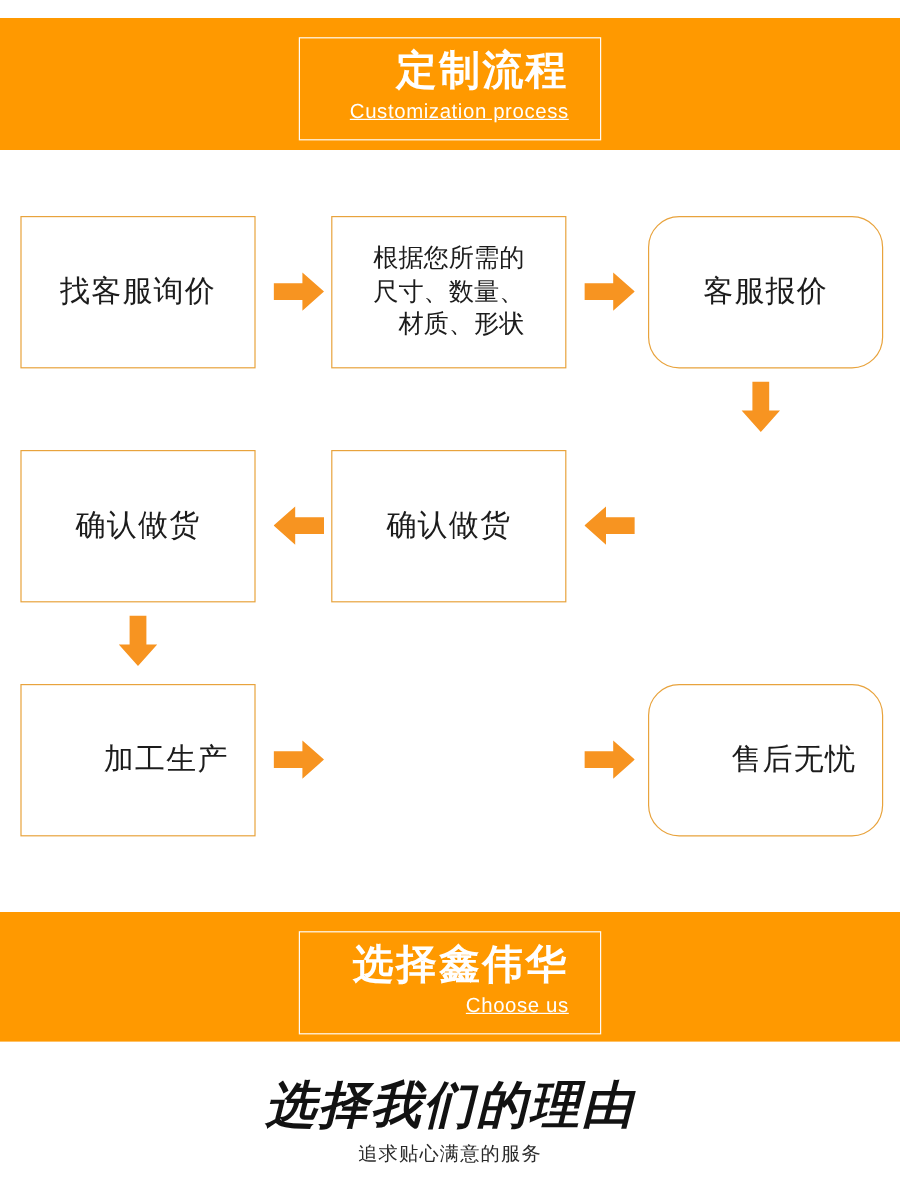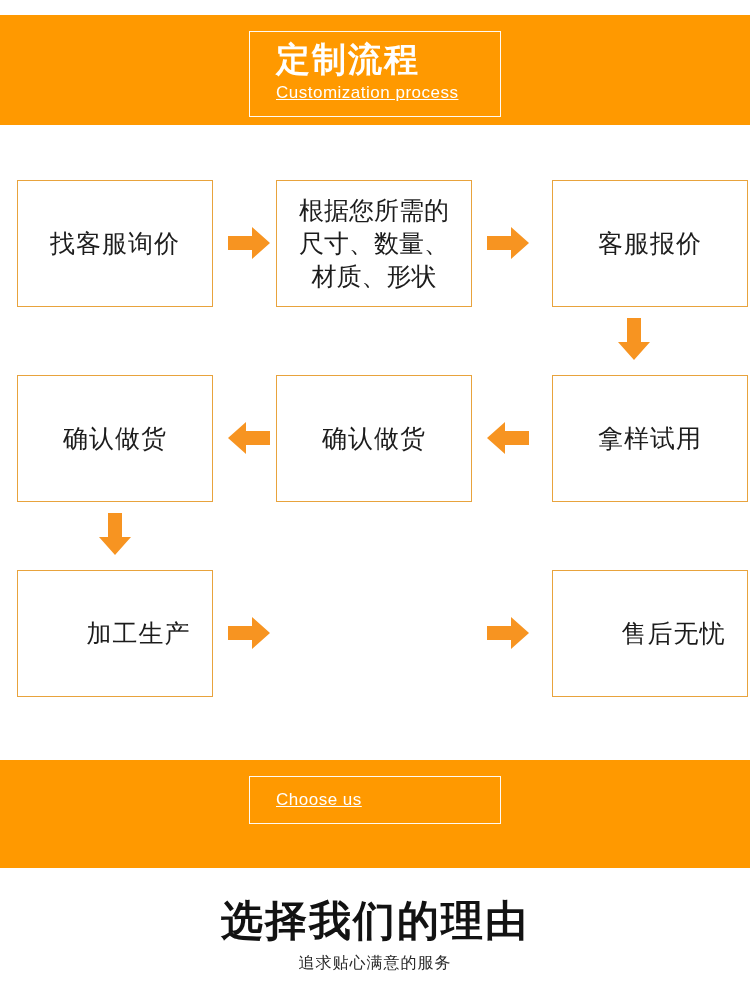"定制流程" .banner-box { text-align: left -> right }
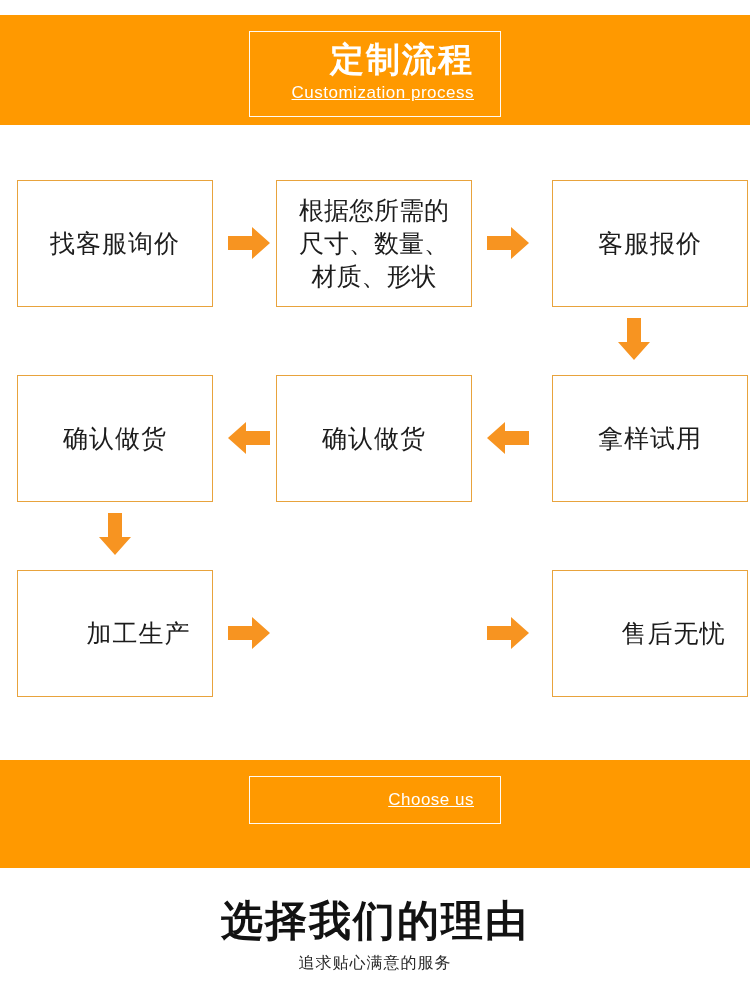"根据您所需的" .flow-box.multiline .flow-label { font-size: 25px -> 21px; text-align: none -> right }
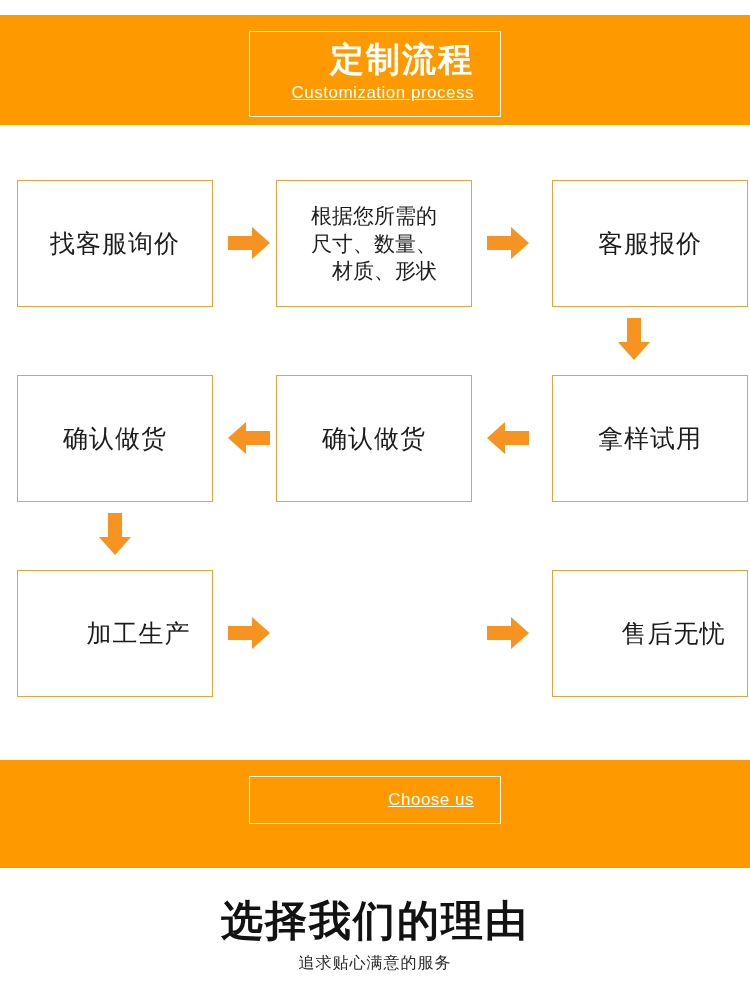"客服报价" .col-3 { border-radius: none -> 26px; left: 552px -> 540px }
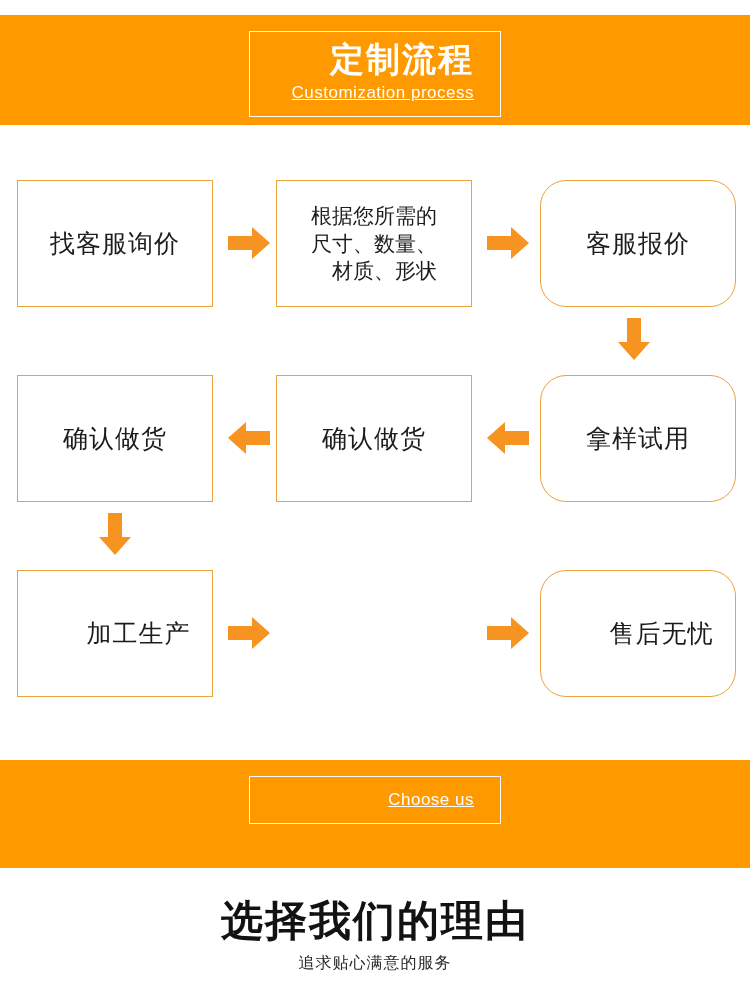"拿样试用" div.flow-box { html: <div> <span>拿样试用</span> </div> -> none }
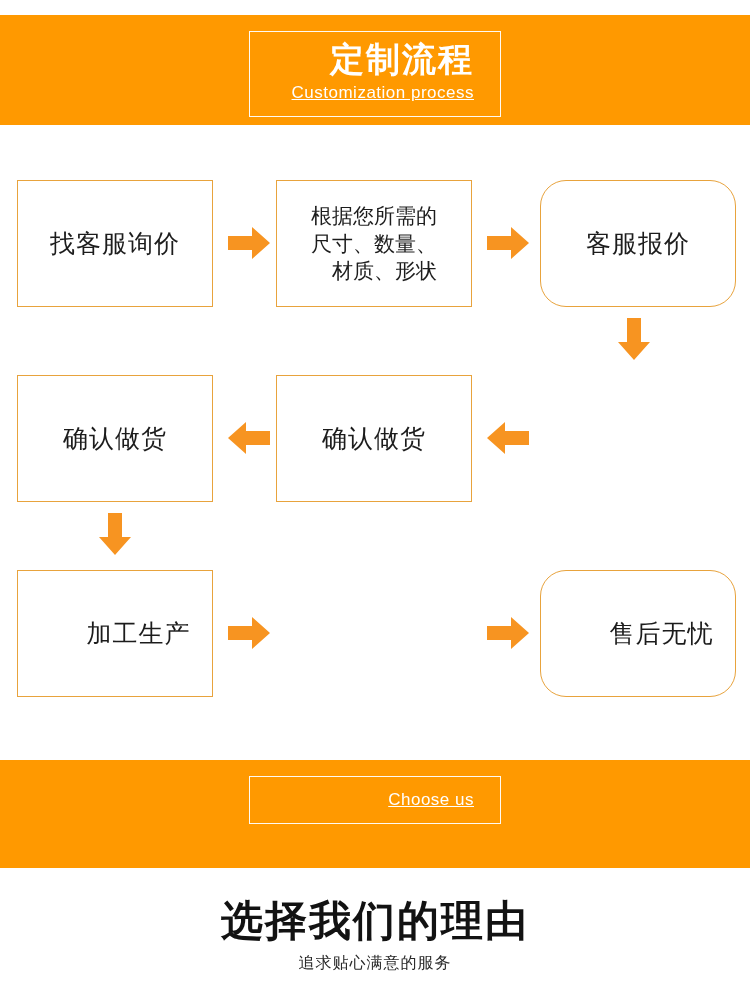"选择鑫伟华" div.banner-title { html: none -> <div>选择鑫伟华</div> }
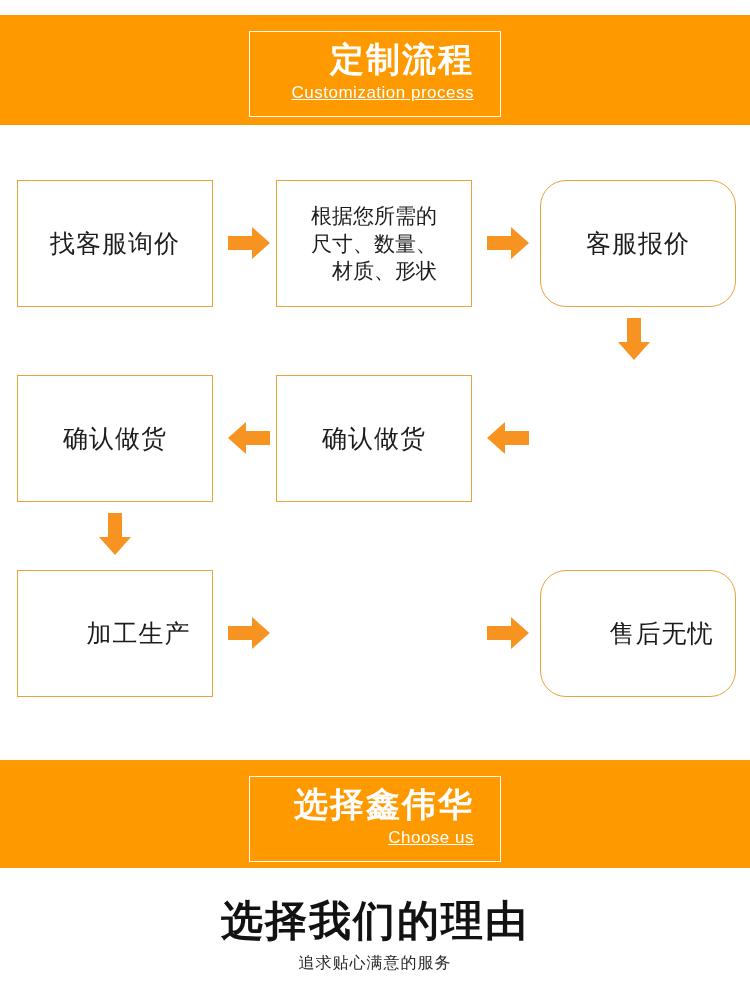"选择我们的理由" #reasons-heading { font-style: none -> italic }
